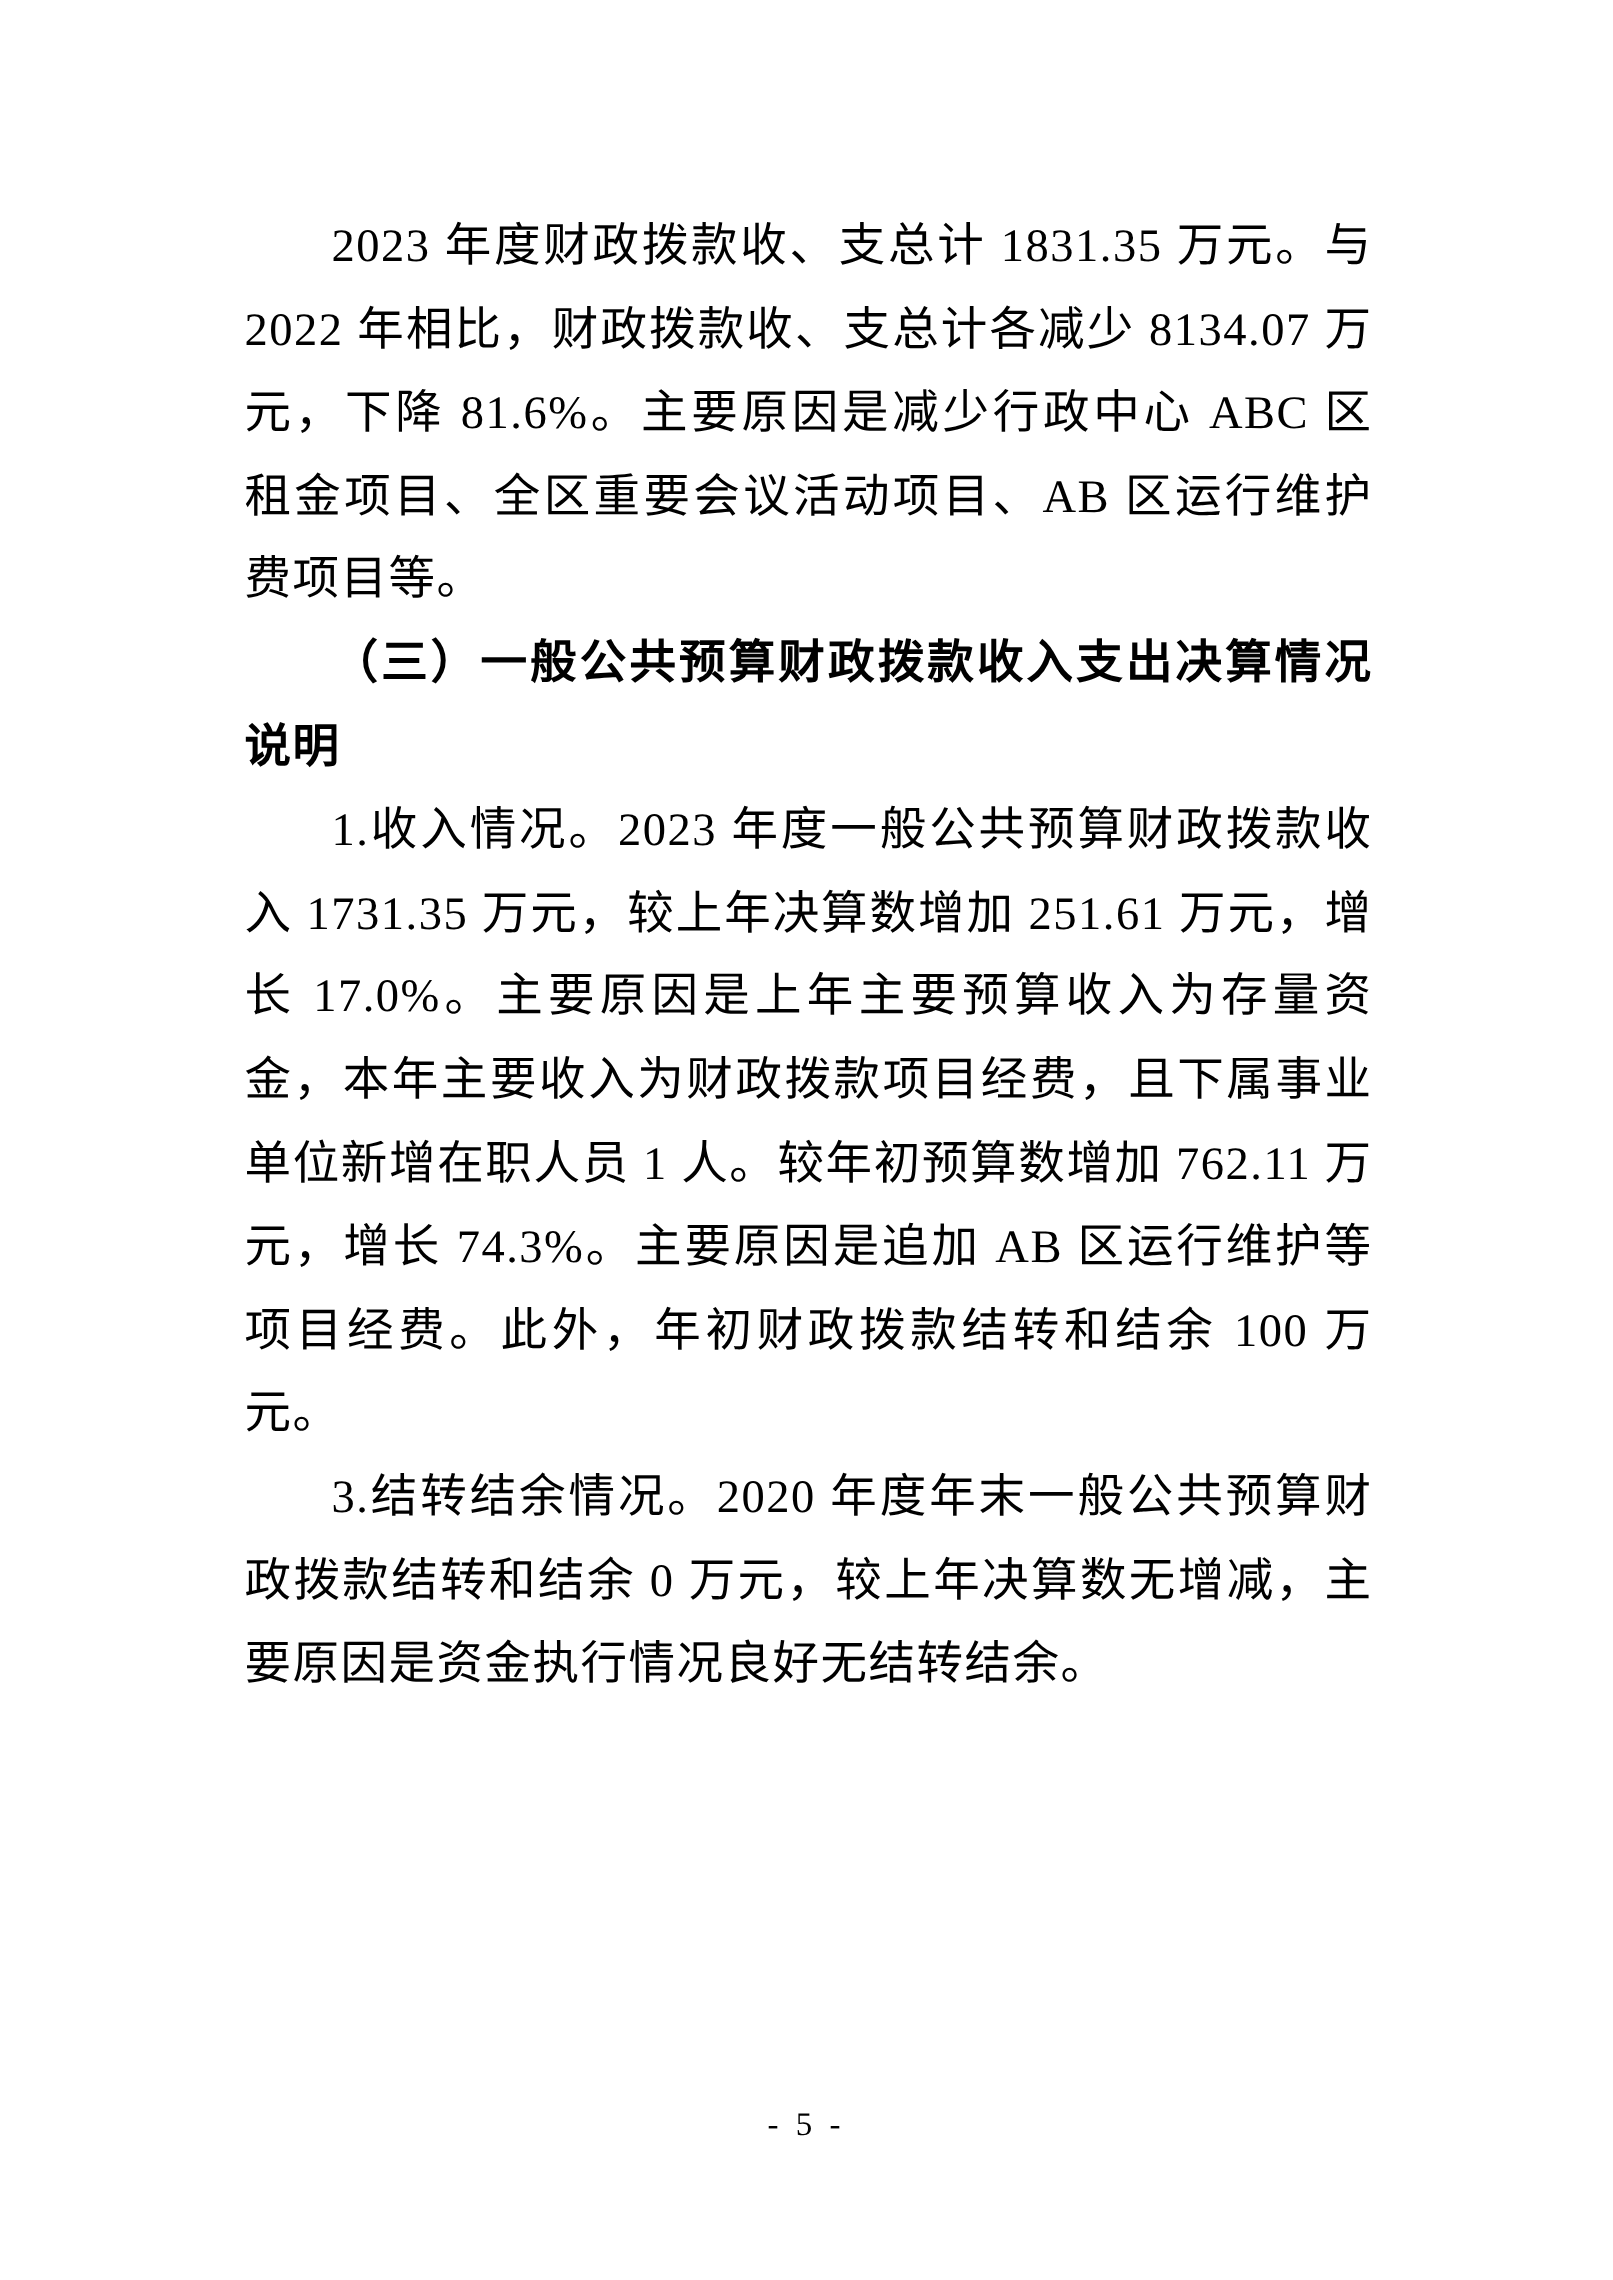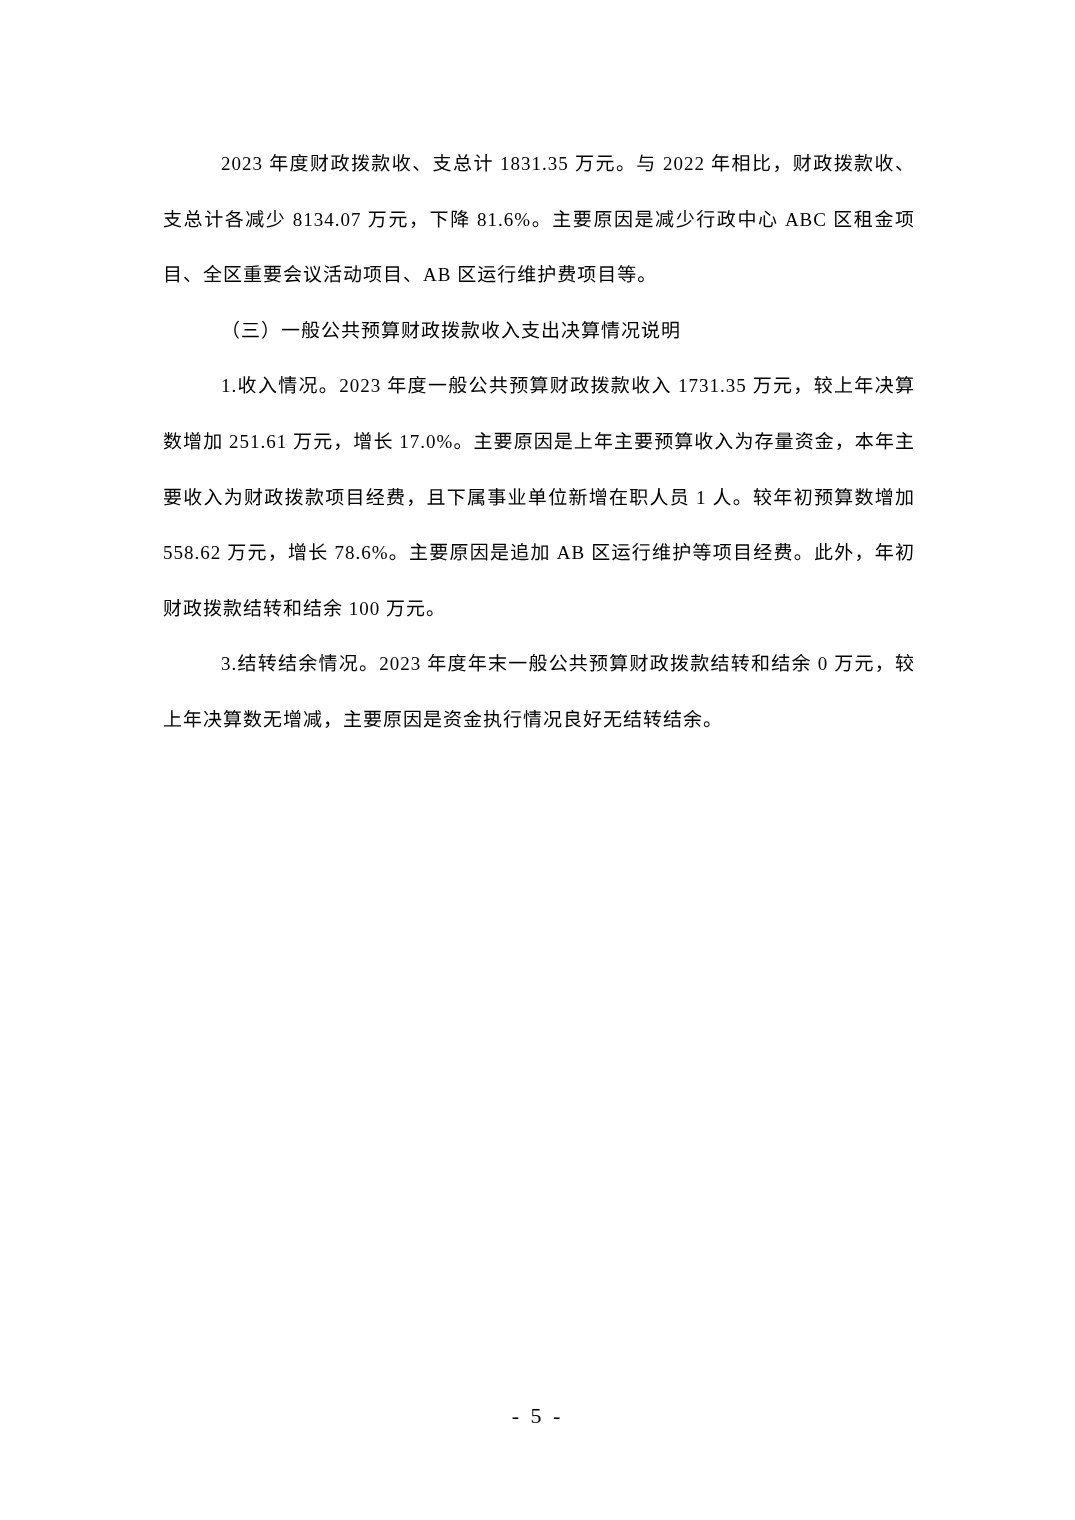"2023 年度财政拨款收、支总计 1831.35 万元。与 2022" .doc-body { font-size: 19px -> 31px }
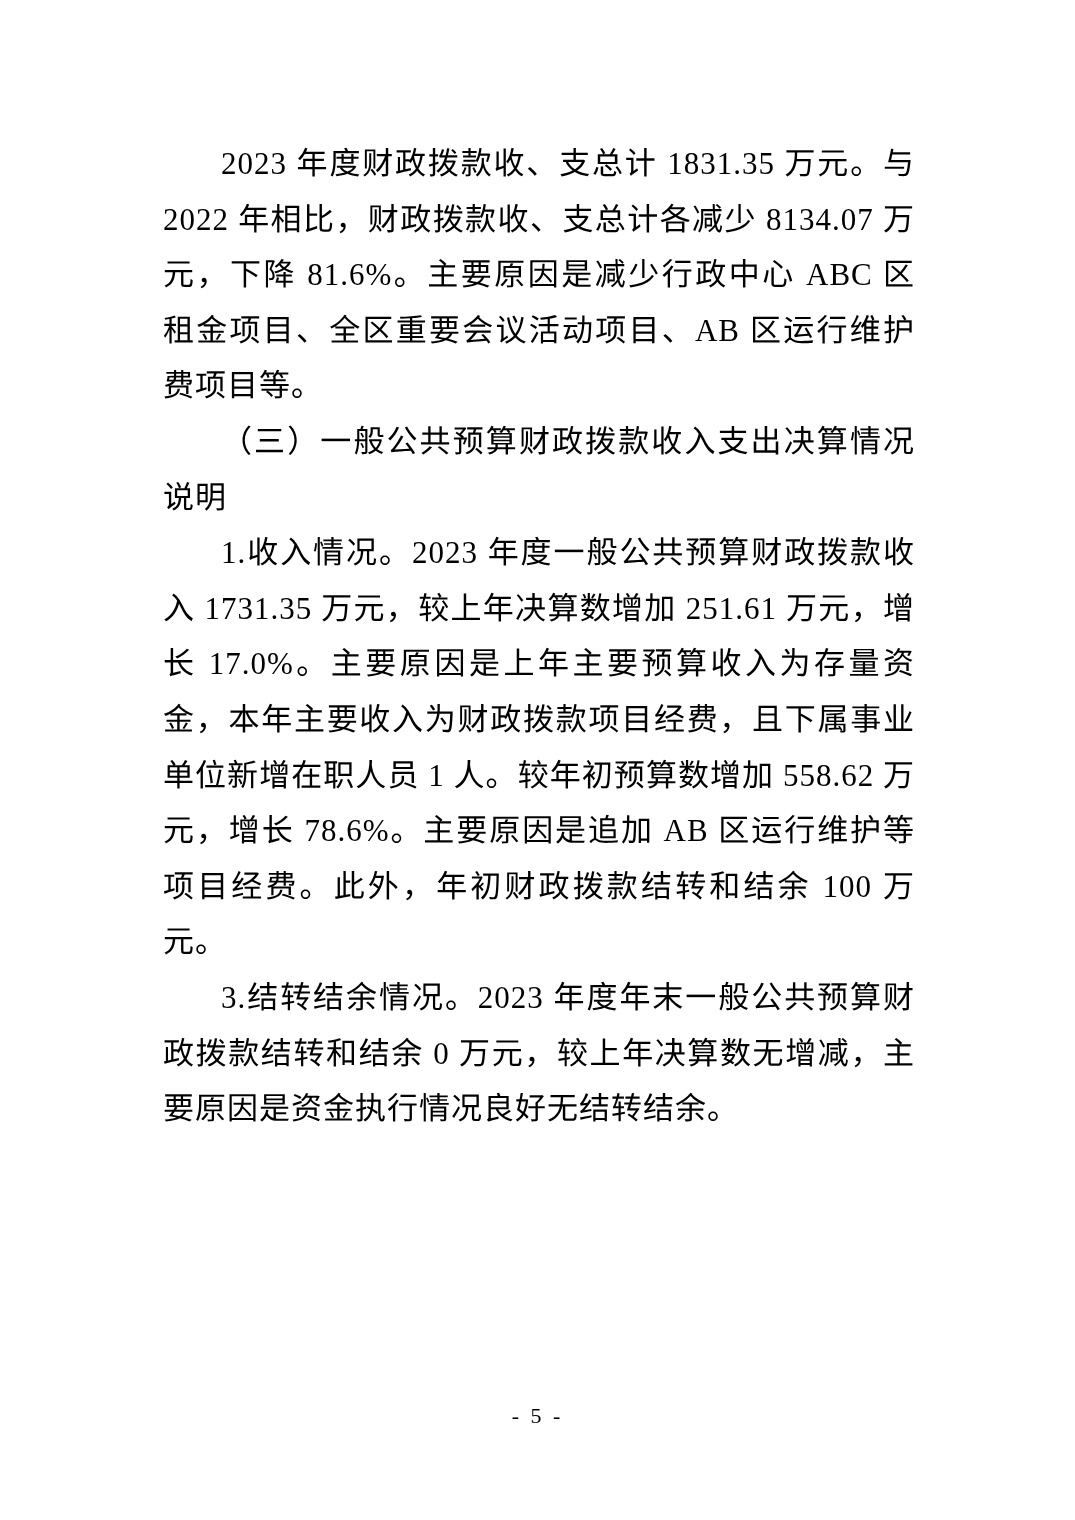"（三）一般公共预算财政拨款收入支出决算情况说明" .para.heading { font-weight: normal -> bold }
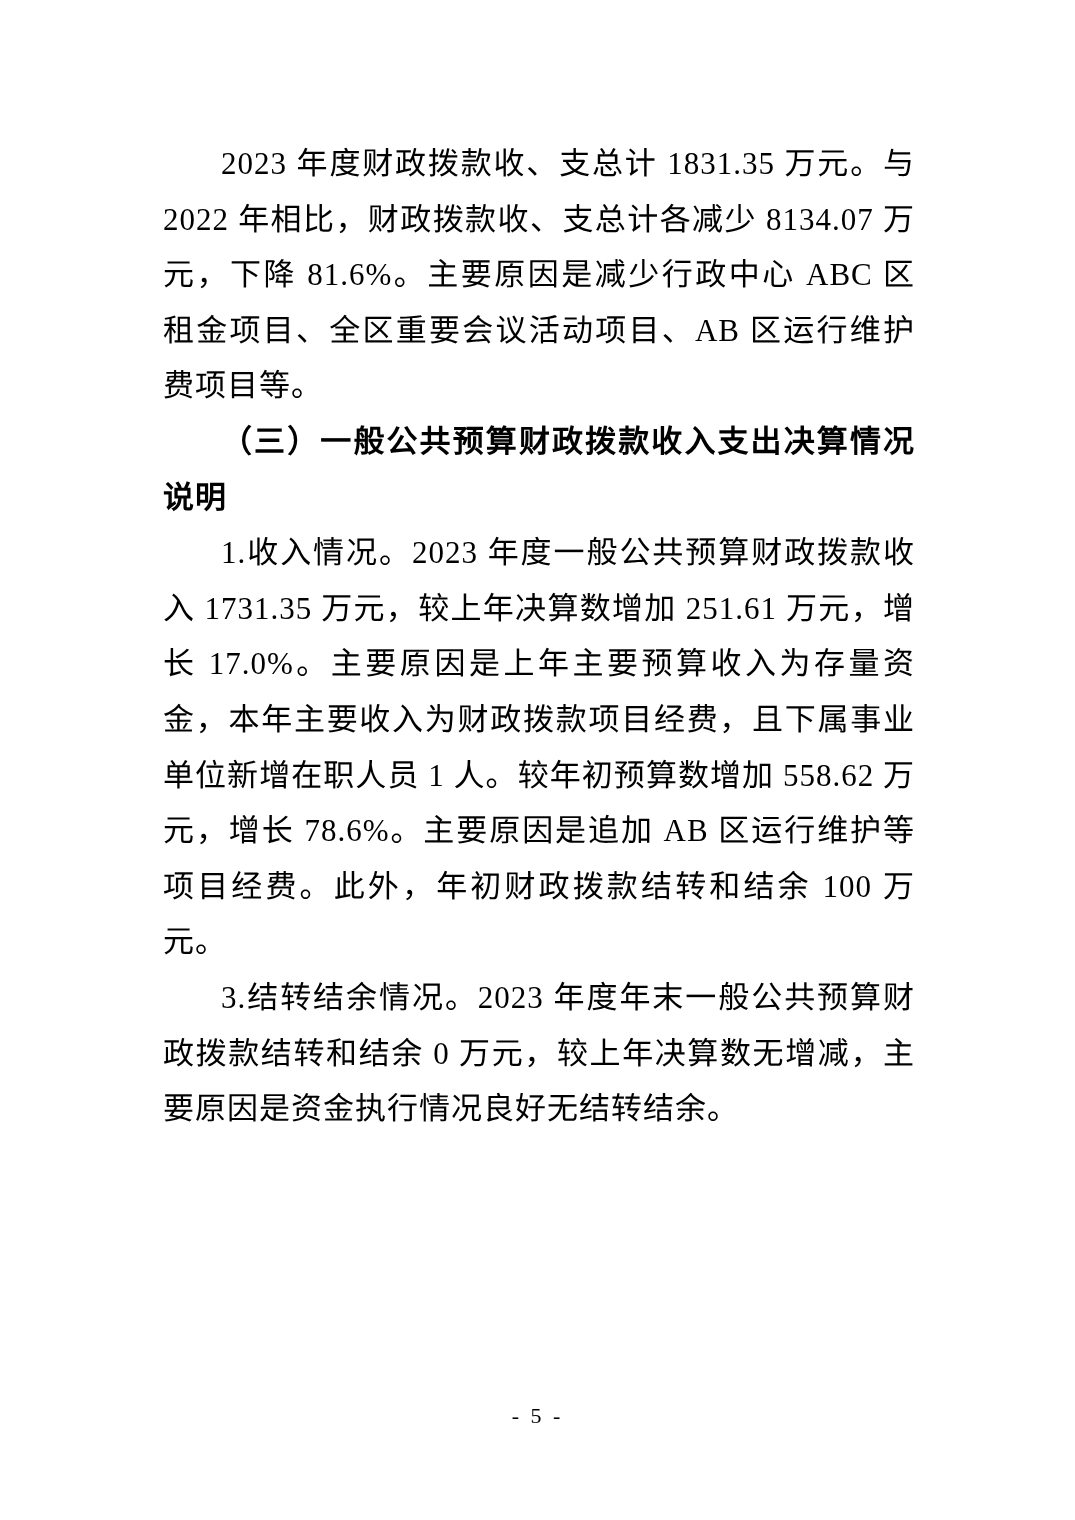"1.收入情况。2023 年度一般公共预算财政拨款收入 1731.35" p.para { text: 558.62 万元，增长 78.6% -> 762.11 万元，增长 74.3% }
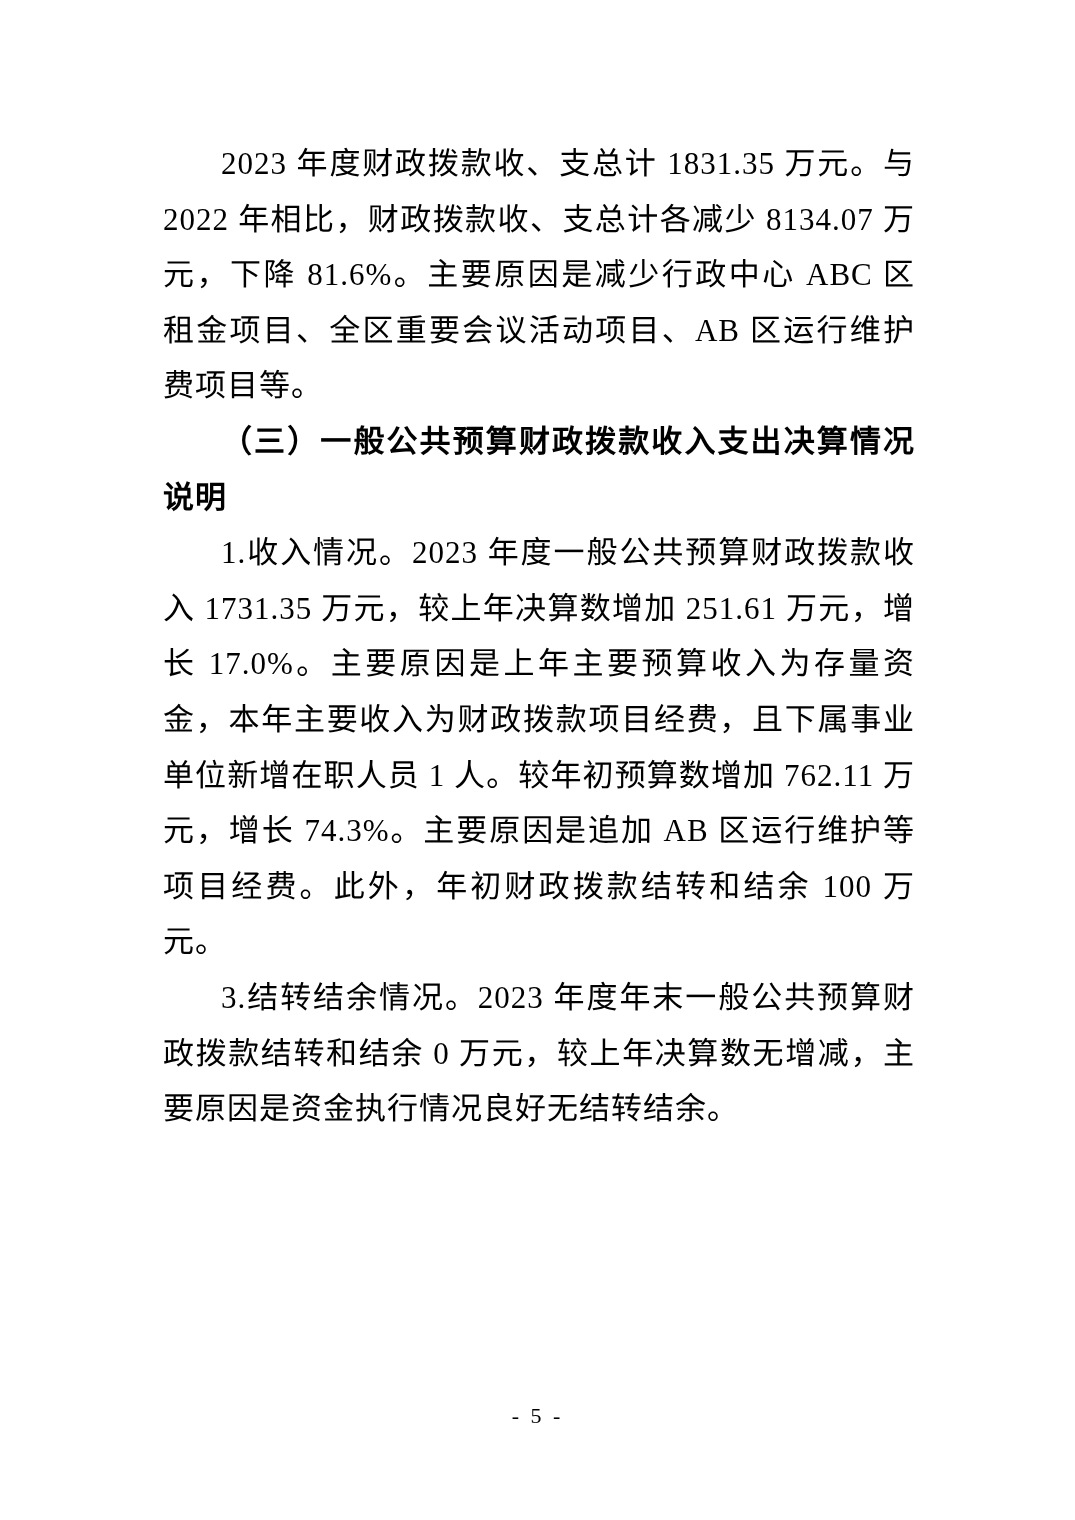"3.结转结余情况。2023 年度年末一般公共预算财政拨款结转和结余 0" p.para { text: 2023 -> 2020 }
